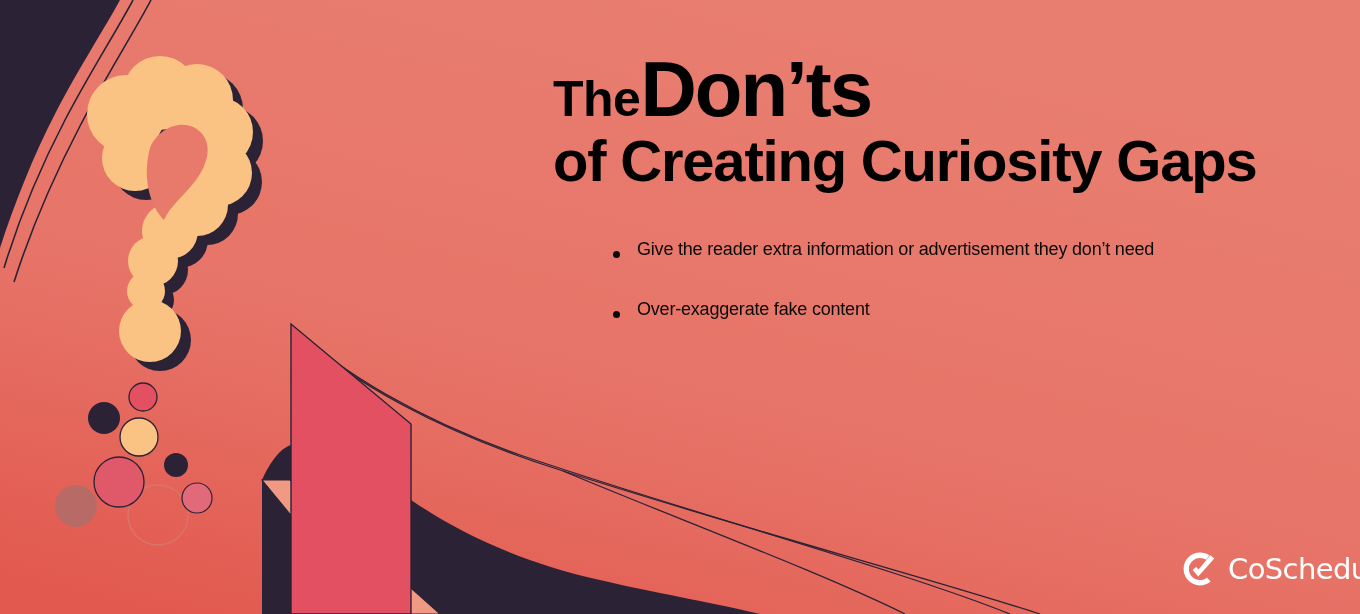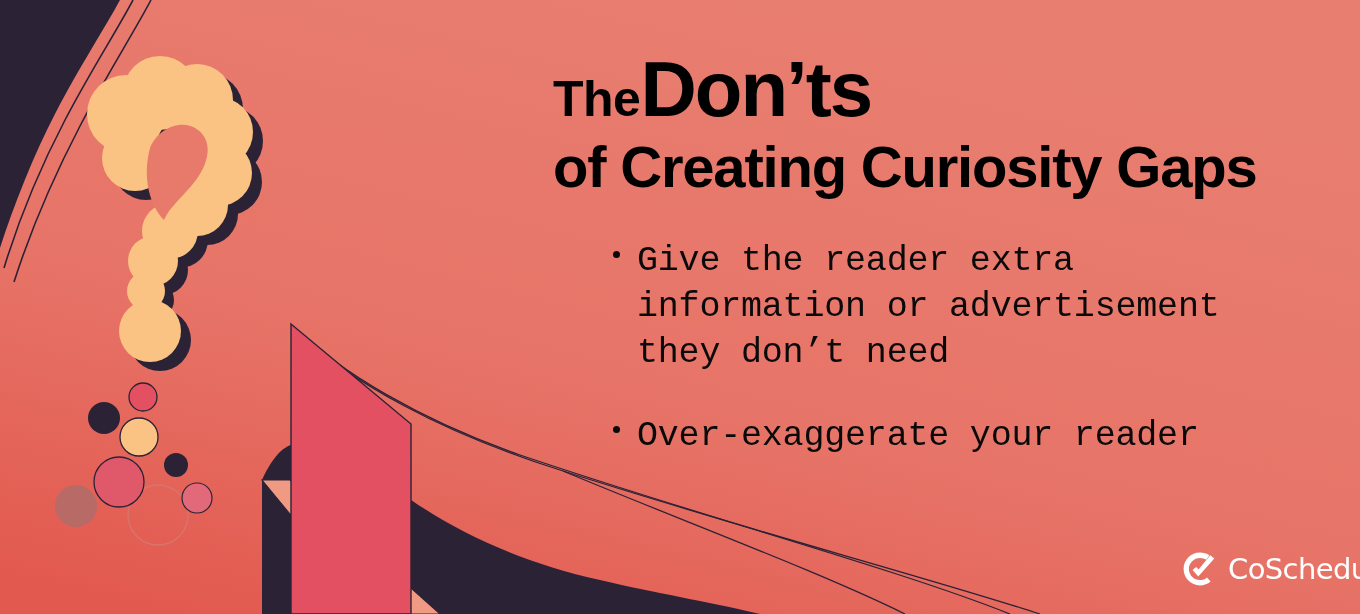"of Creating Curiosity Gaps" .title-line2 { margin-top: 12px -> 6px }
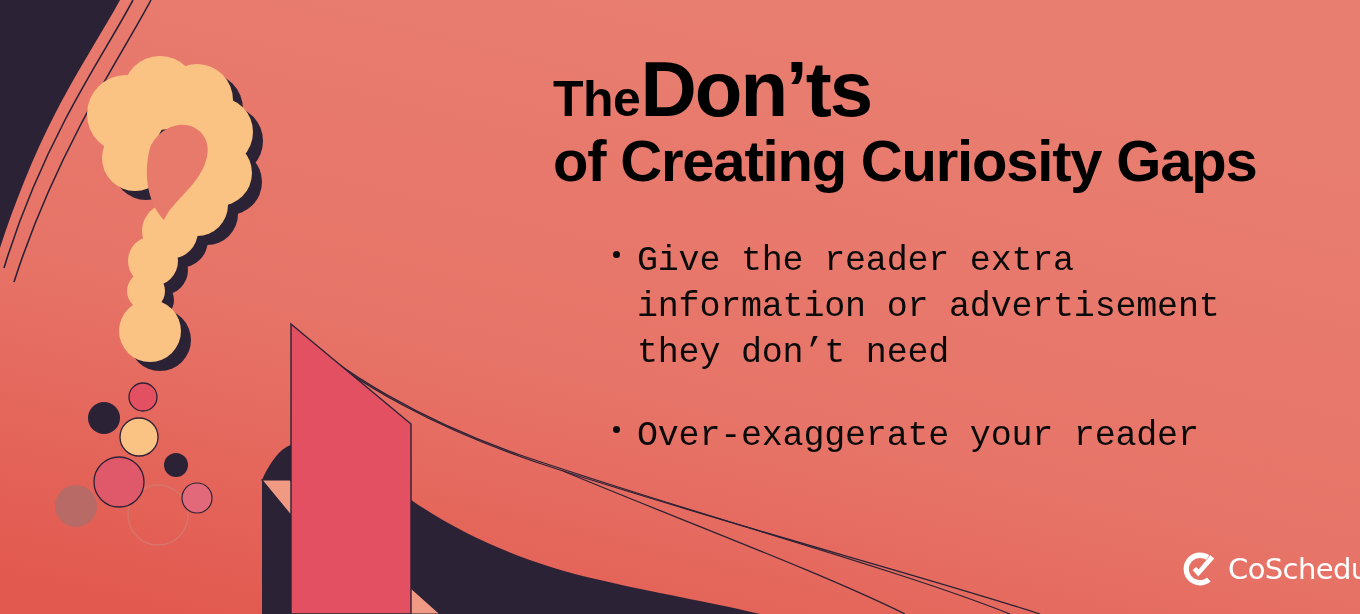"Give the reader extra information" .bullet-item { font-family: Liberation Mono, monospace -> Liberation Sans, sans-serif; font-size: 35px -> 18px }
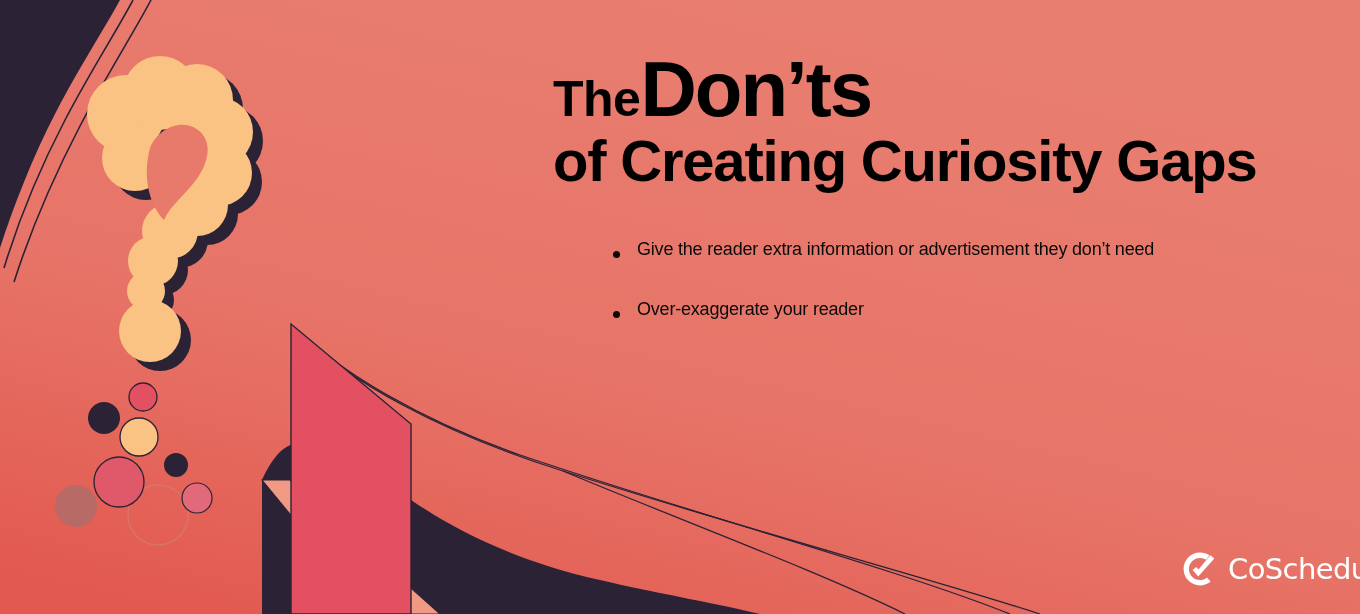"Over-exaggerate your reader" span.bullet-text { text: your reader -> fake content }
